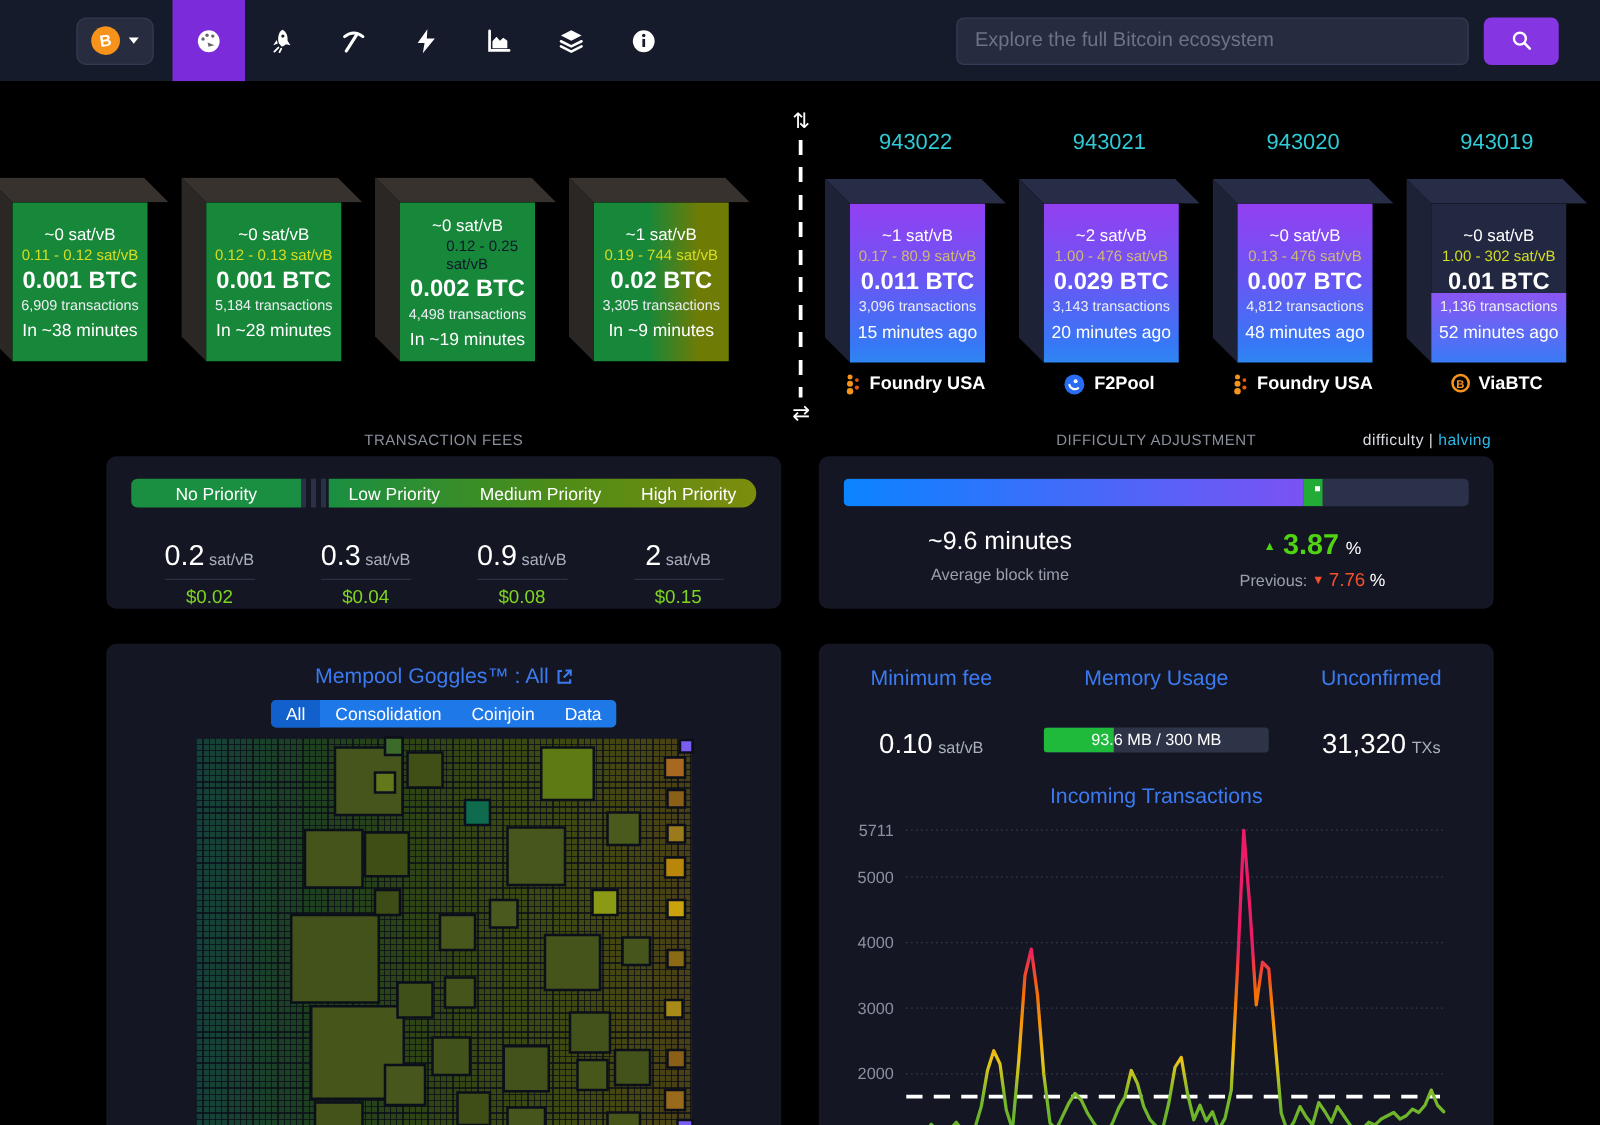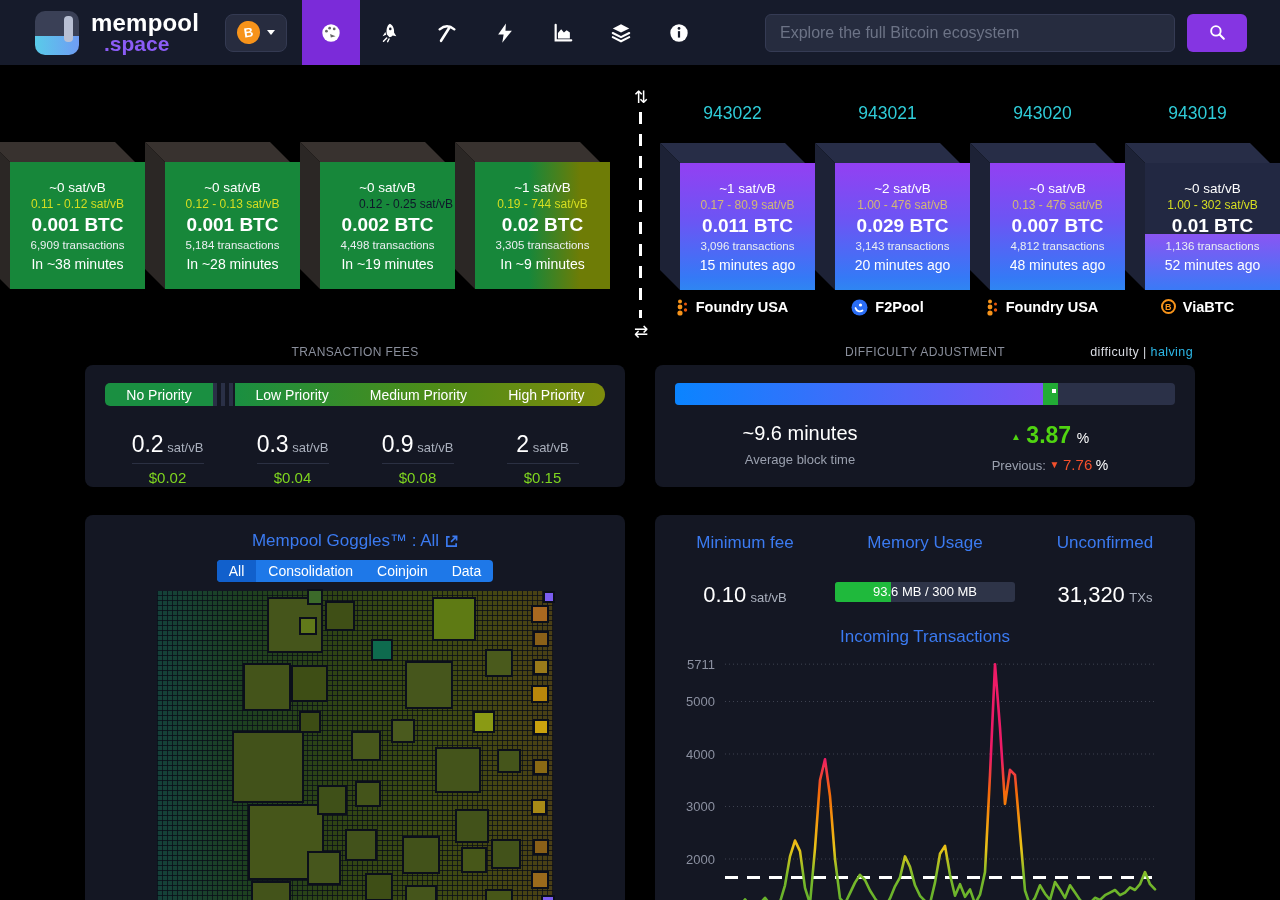"mempool" div.brand { html: <div> <div> <div> <div></div> </div> <div></div> </div> <div> <span>mempool</span> <span>.space</span> </div> </div> -> none }
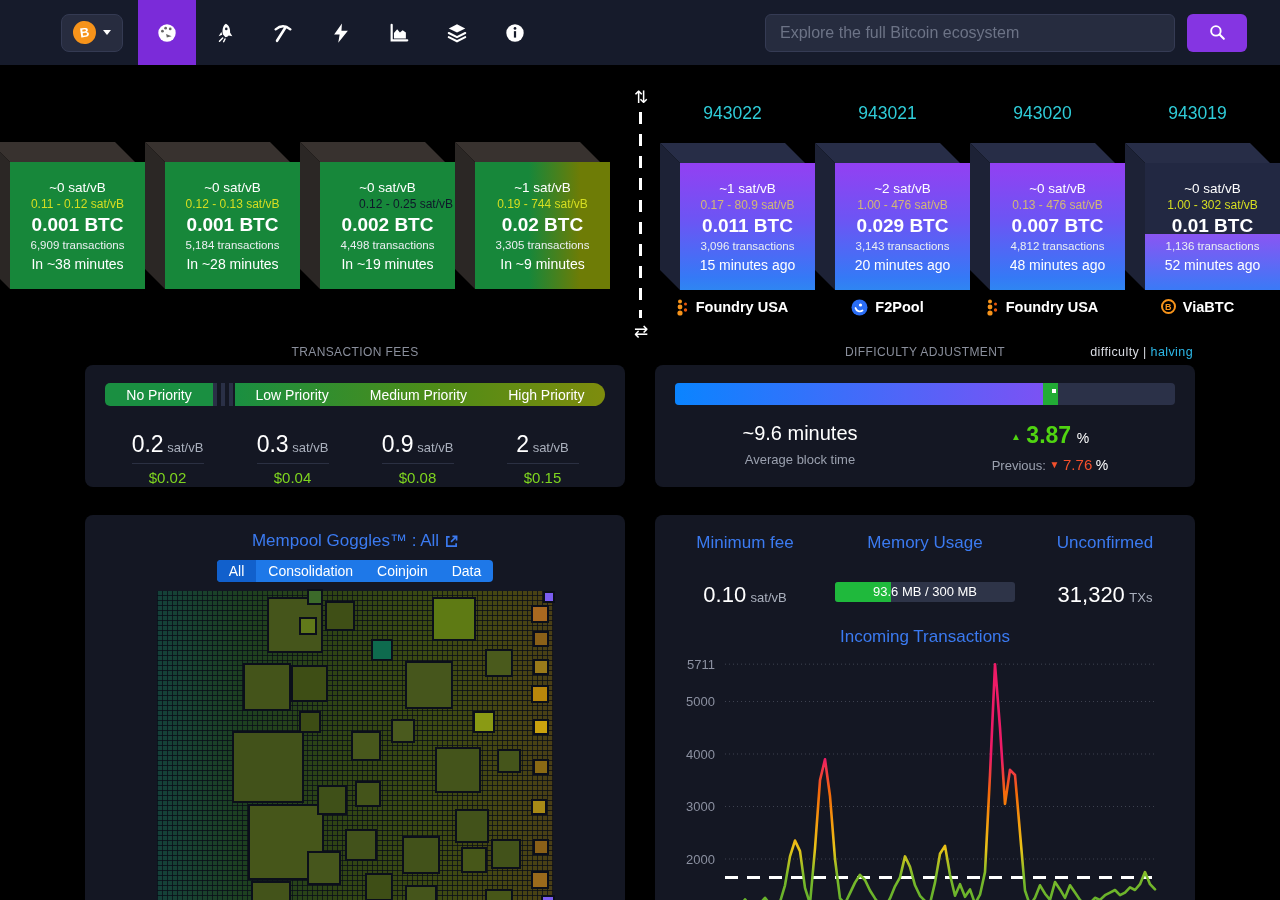"~0 sat/vB" .cube-face { width: 135px -> 108px }
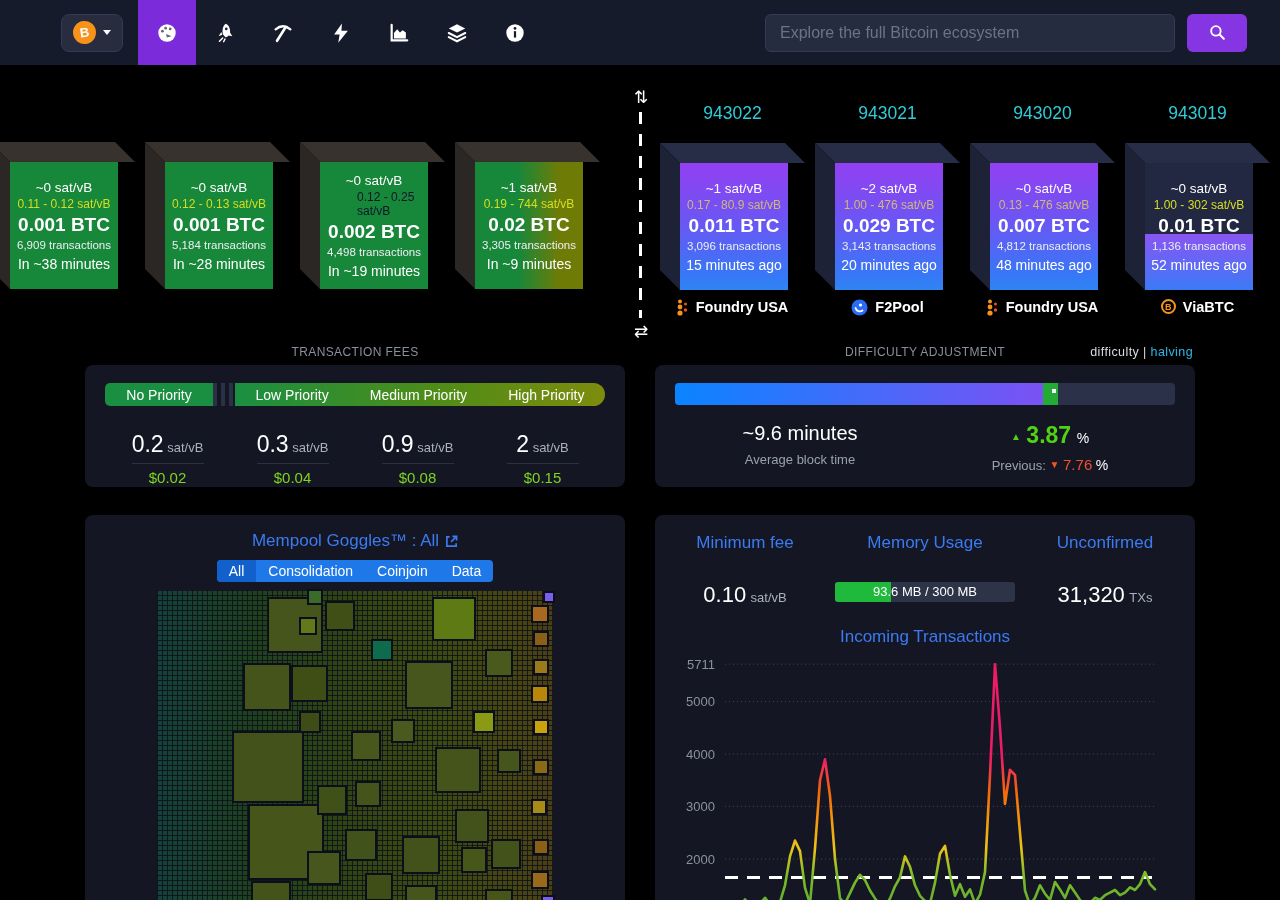"No Priority" .seg-no { width: 108px -> 136px }
